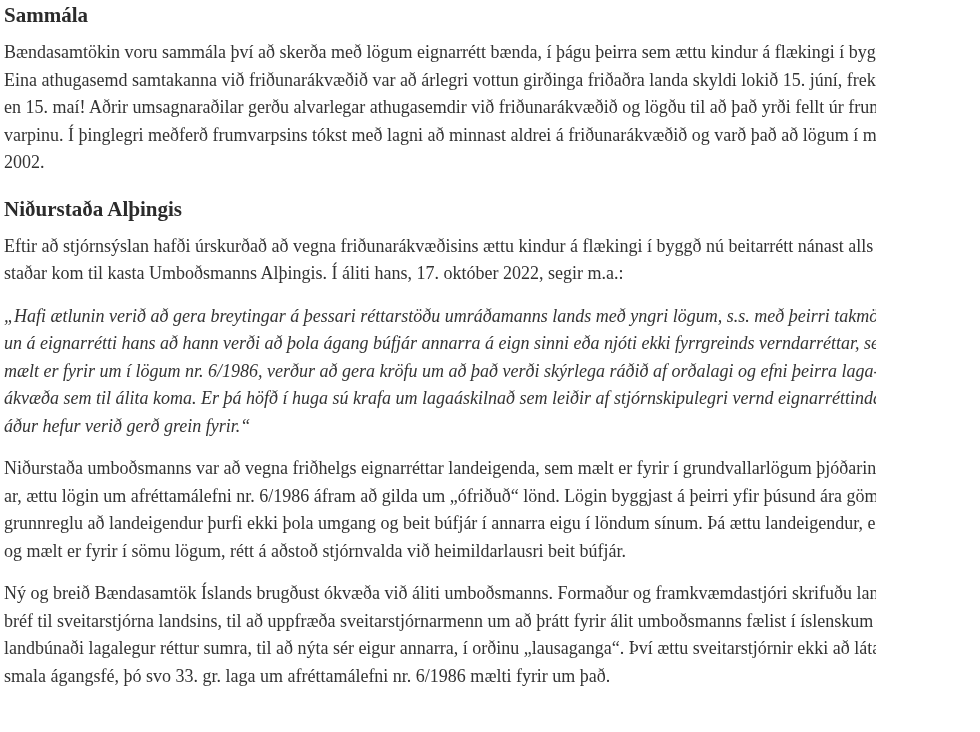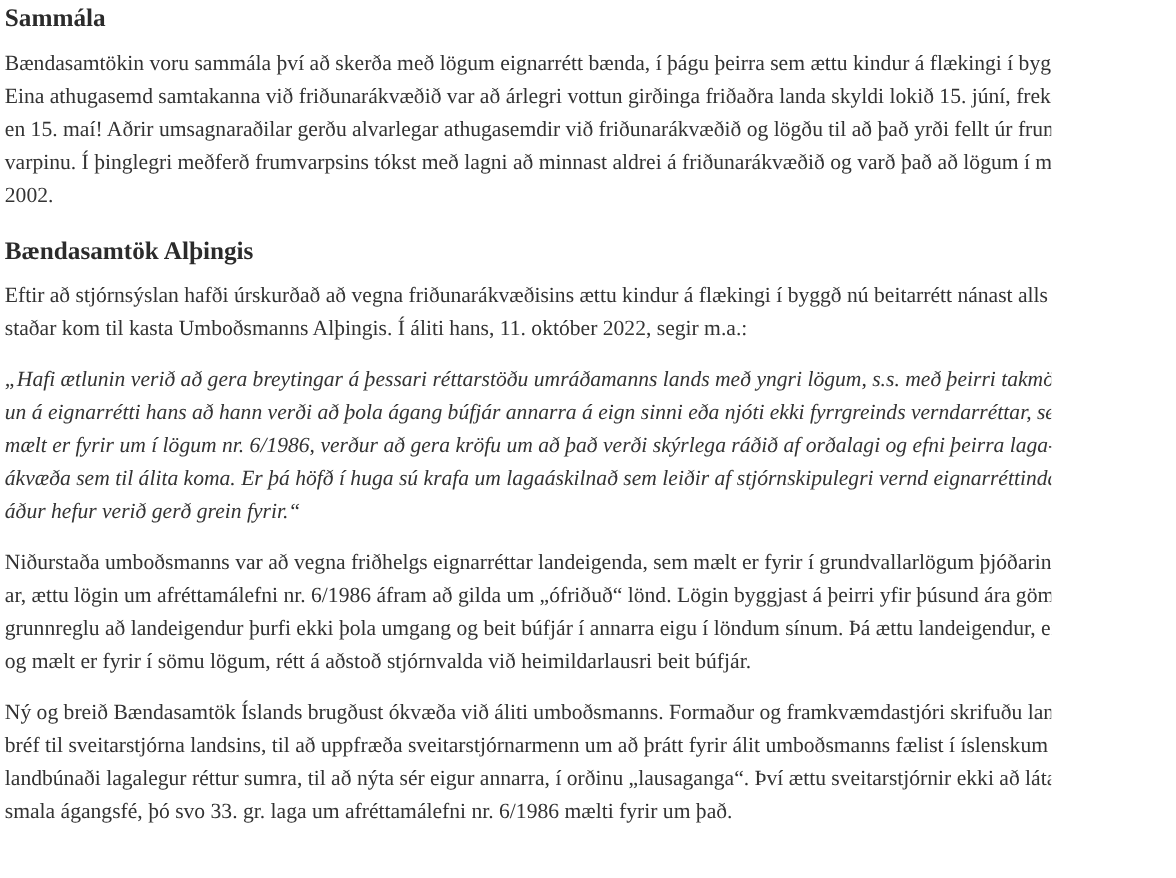"Bændasamtök Alþingis" h3.section-heading { text: Bændasamtök -> Niðurstaða }
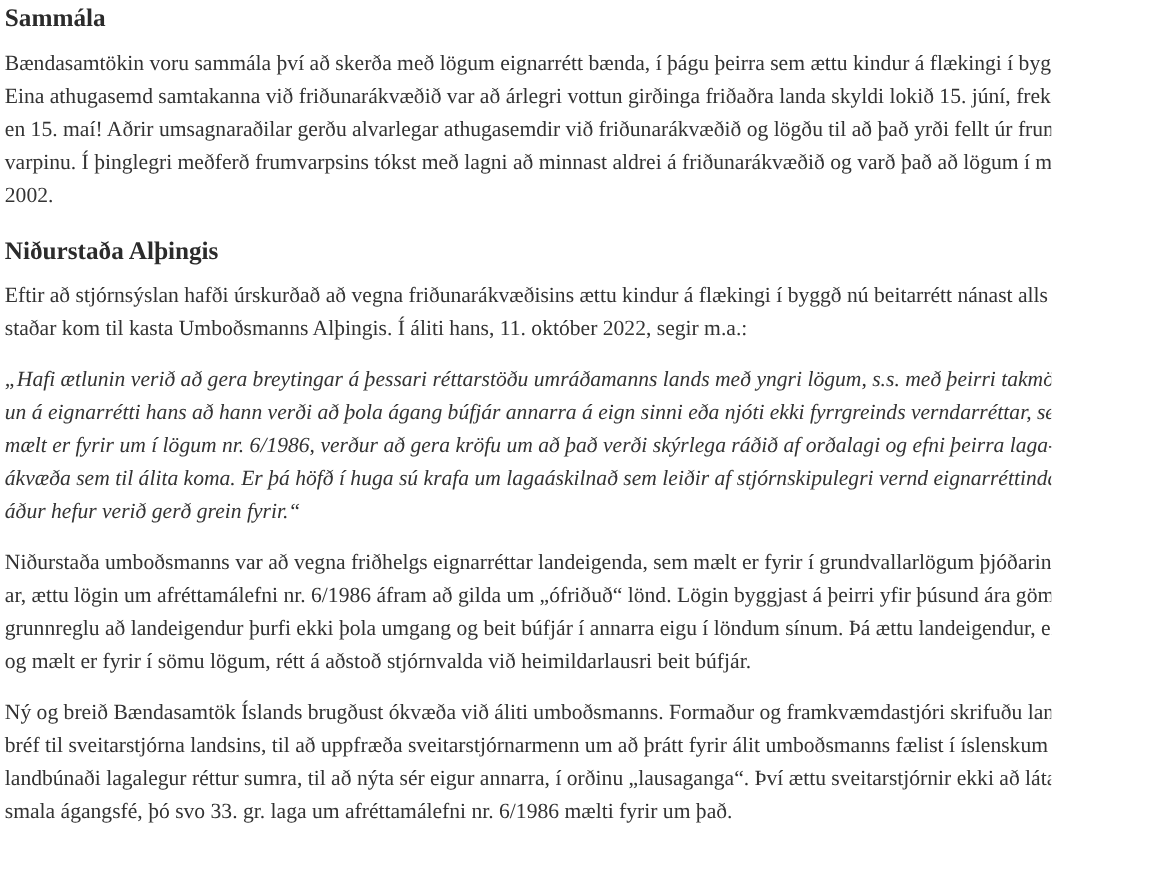"Eftir að stjórnsýslan hafði úrskurðað" p.para { text: 11 -> 17 }
